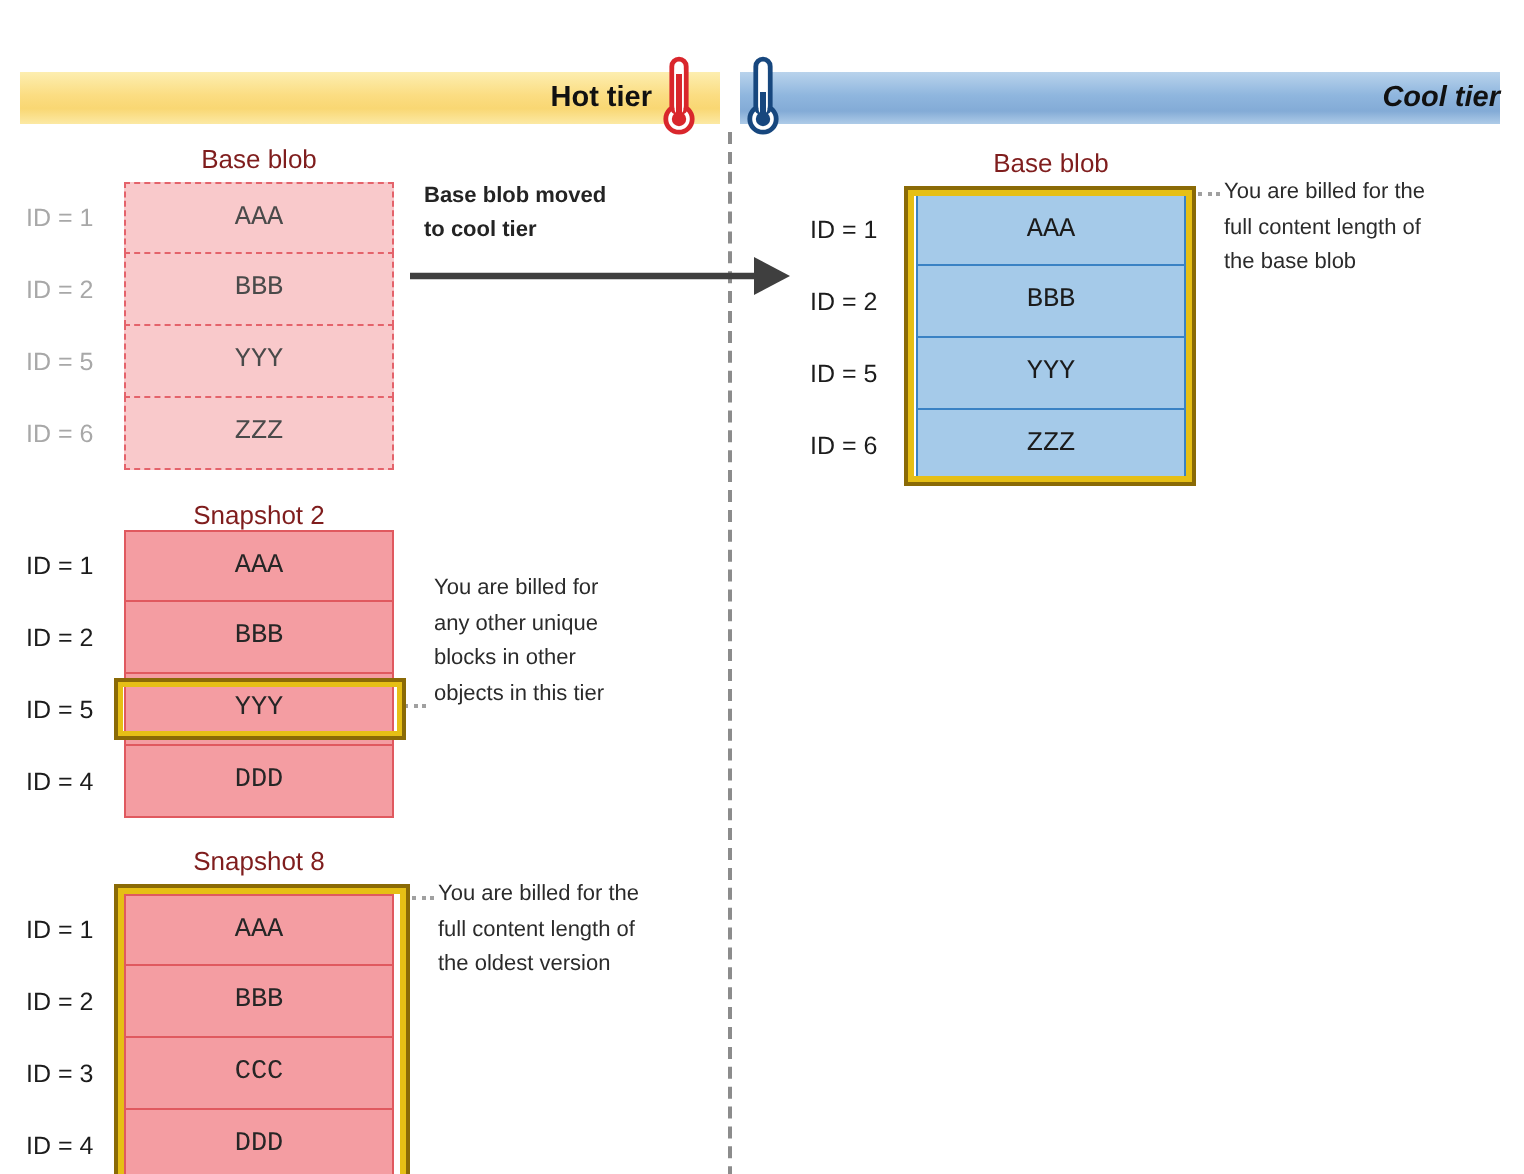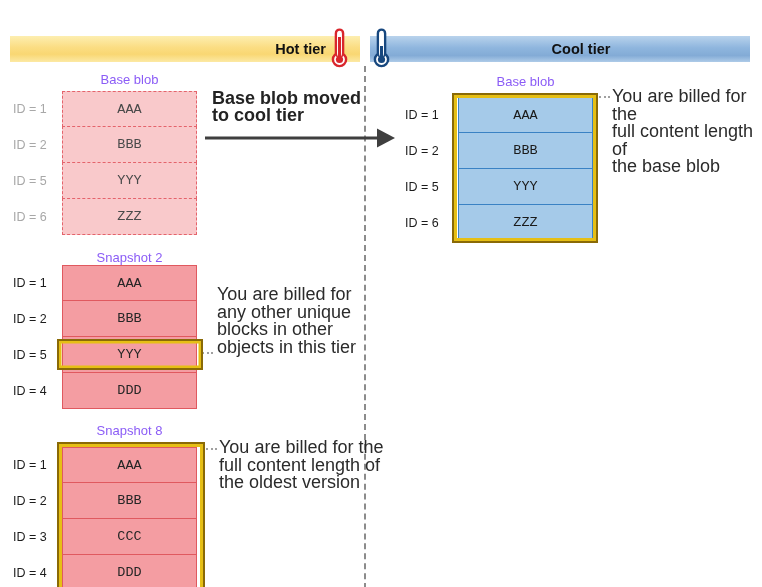"Cool tier" #cool-bar { font-style: none -> italic; justify-content: center -> flex-end }
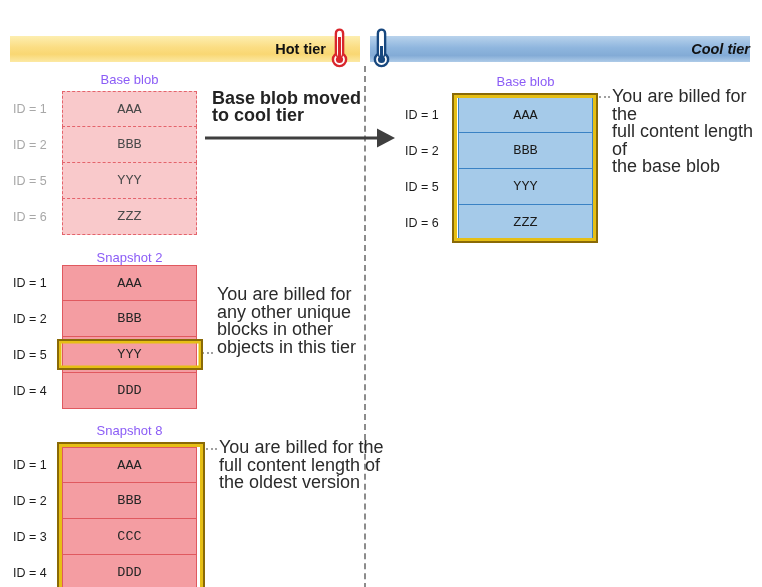"Base blob" .blob-title { color: #8b5cf6 -> #7f1d1d }
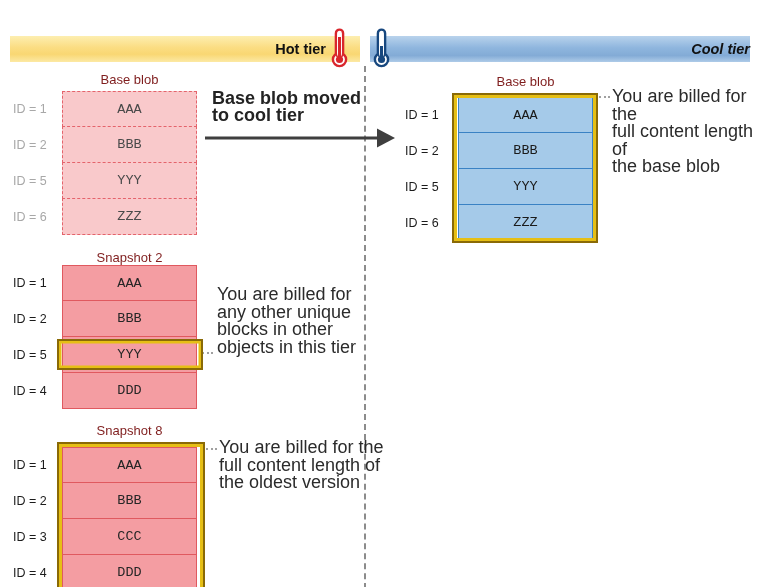"Base blob moved" .note { font-size: 18px -> 11px }
